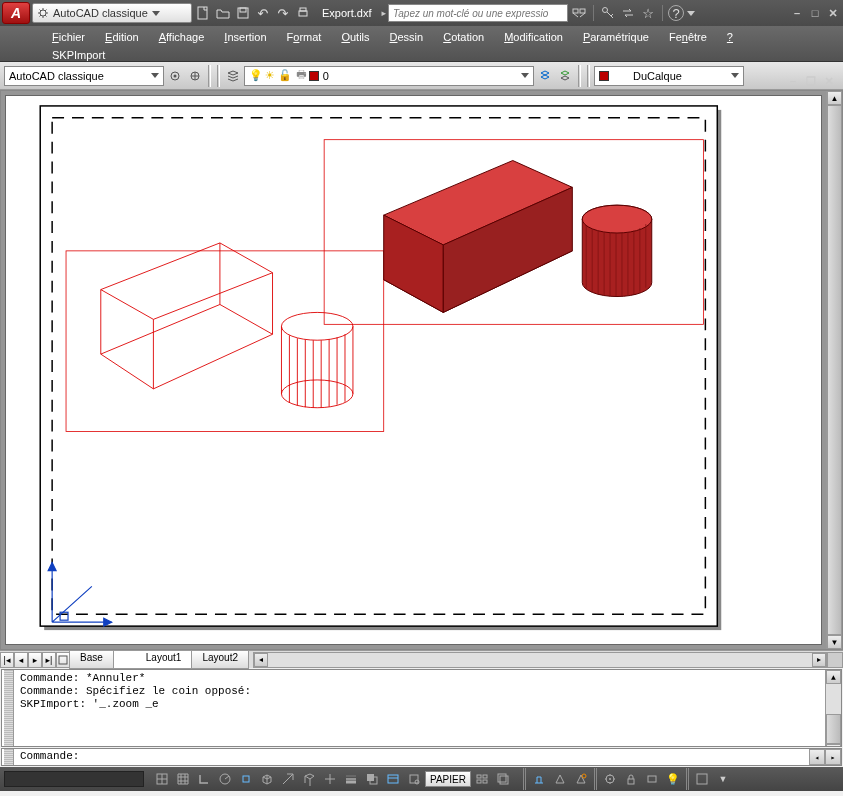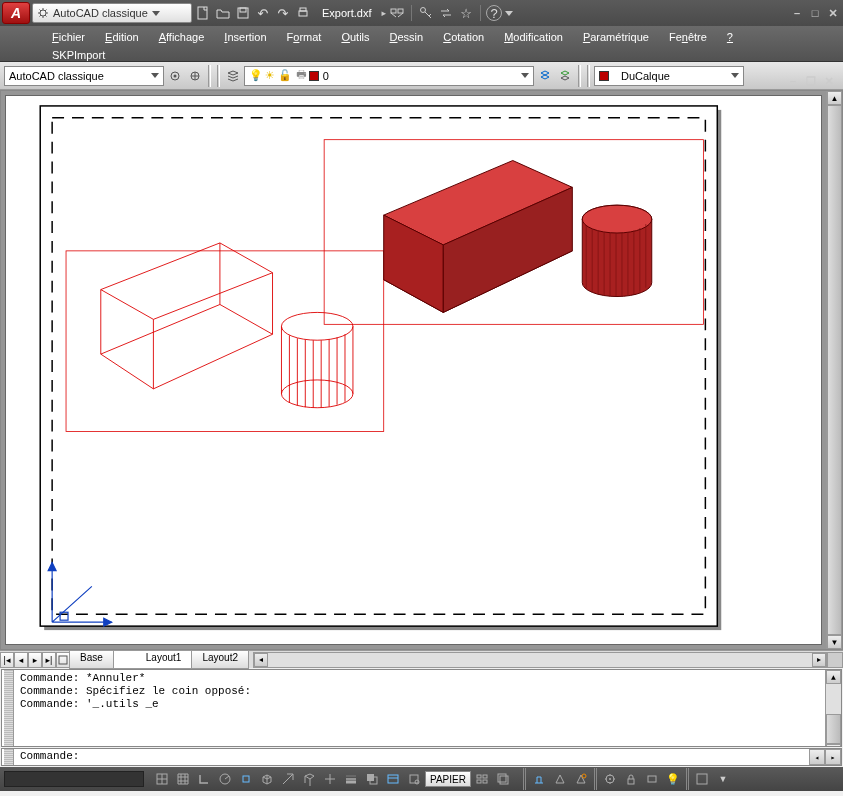"Tapez un mot-clé ou une" input.searchbox { html: none -> <input> }
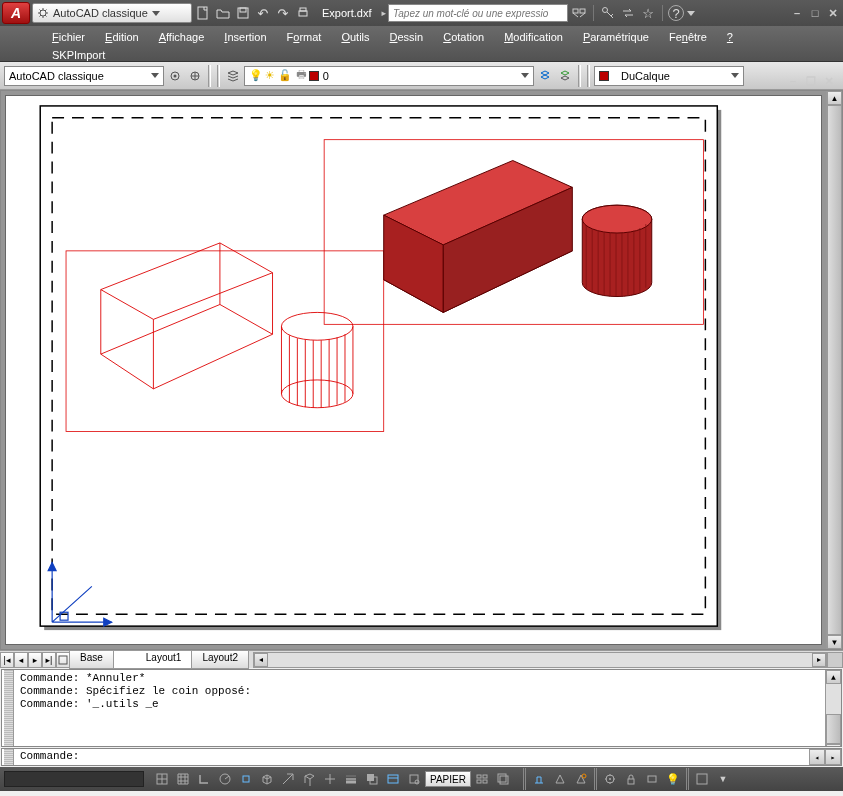"DuCalque" span { margin-left: 4px -> 16px }
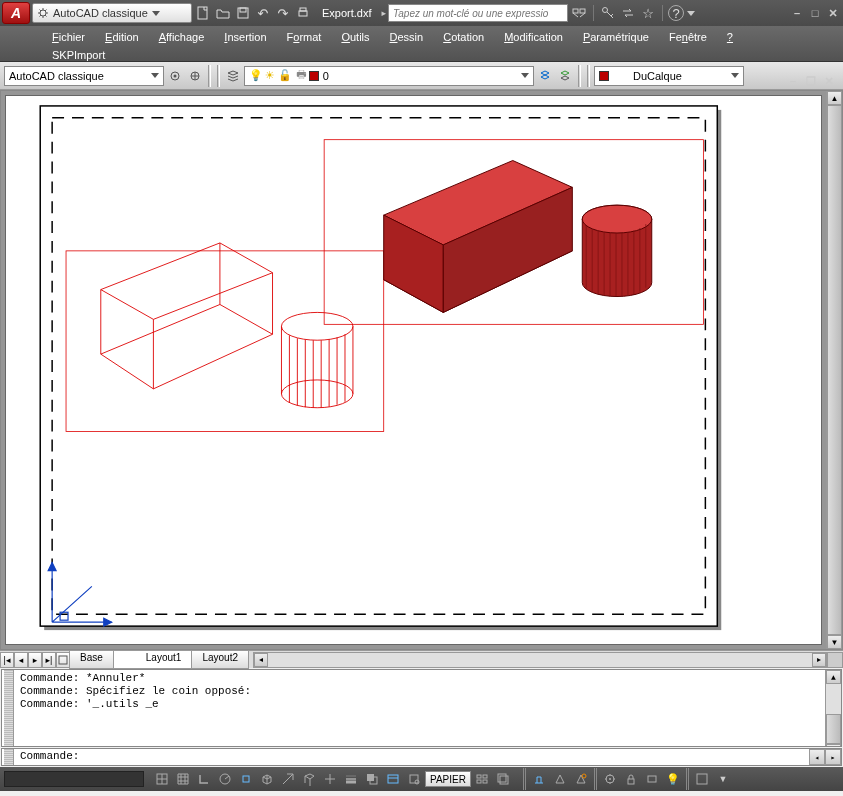"Commande: '_.utils _e" div { text: Commande: '_.utils -> SKPImport: '_.zoom }
